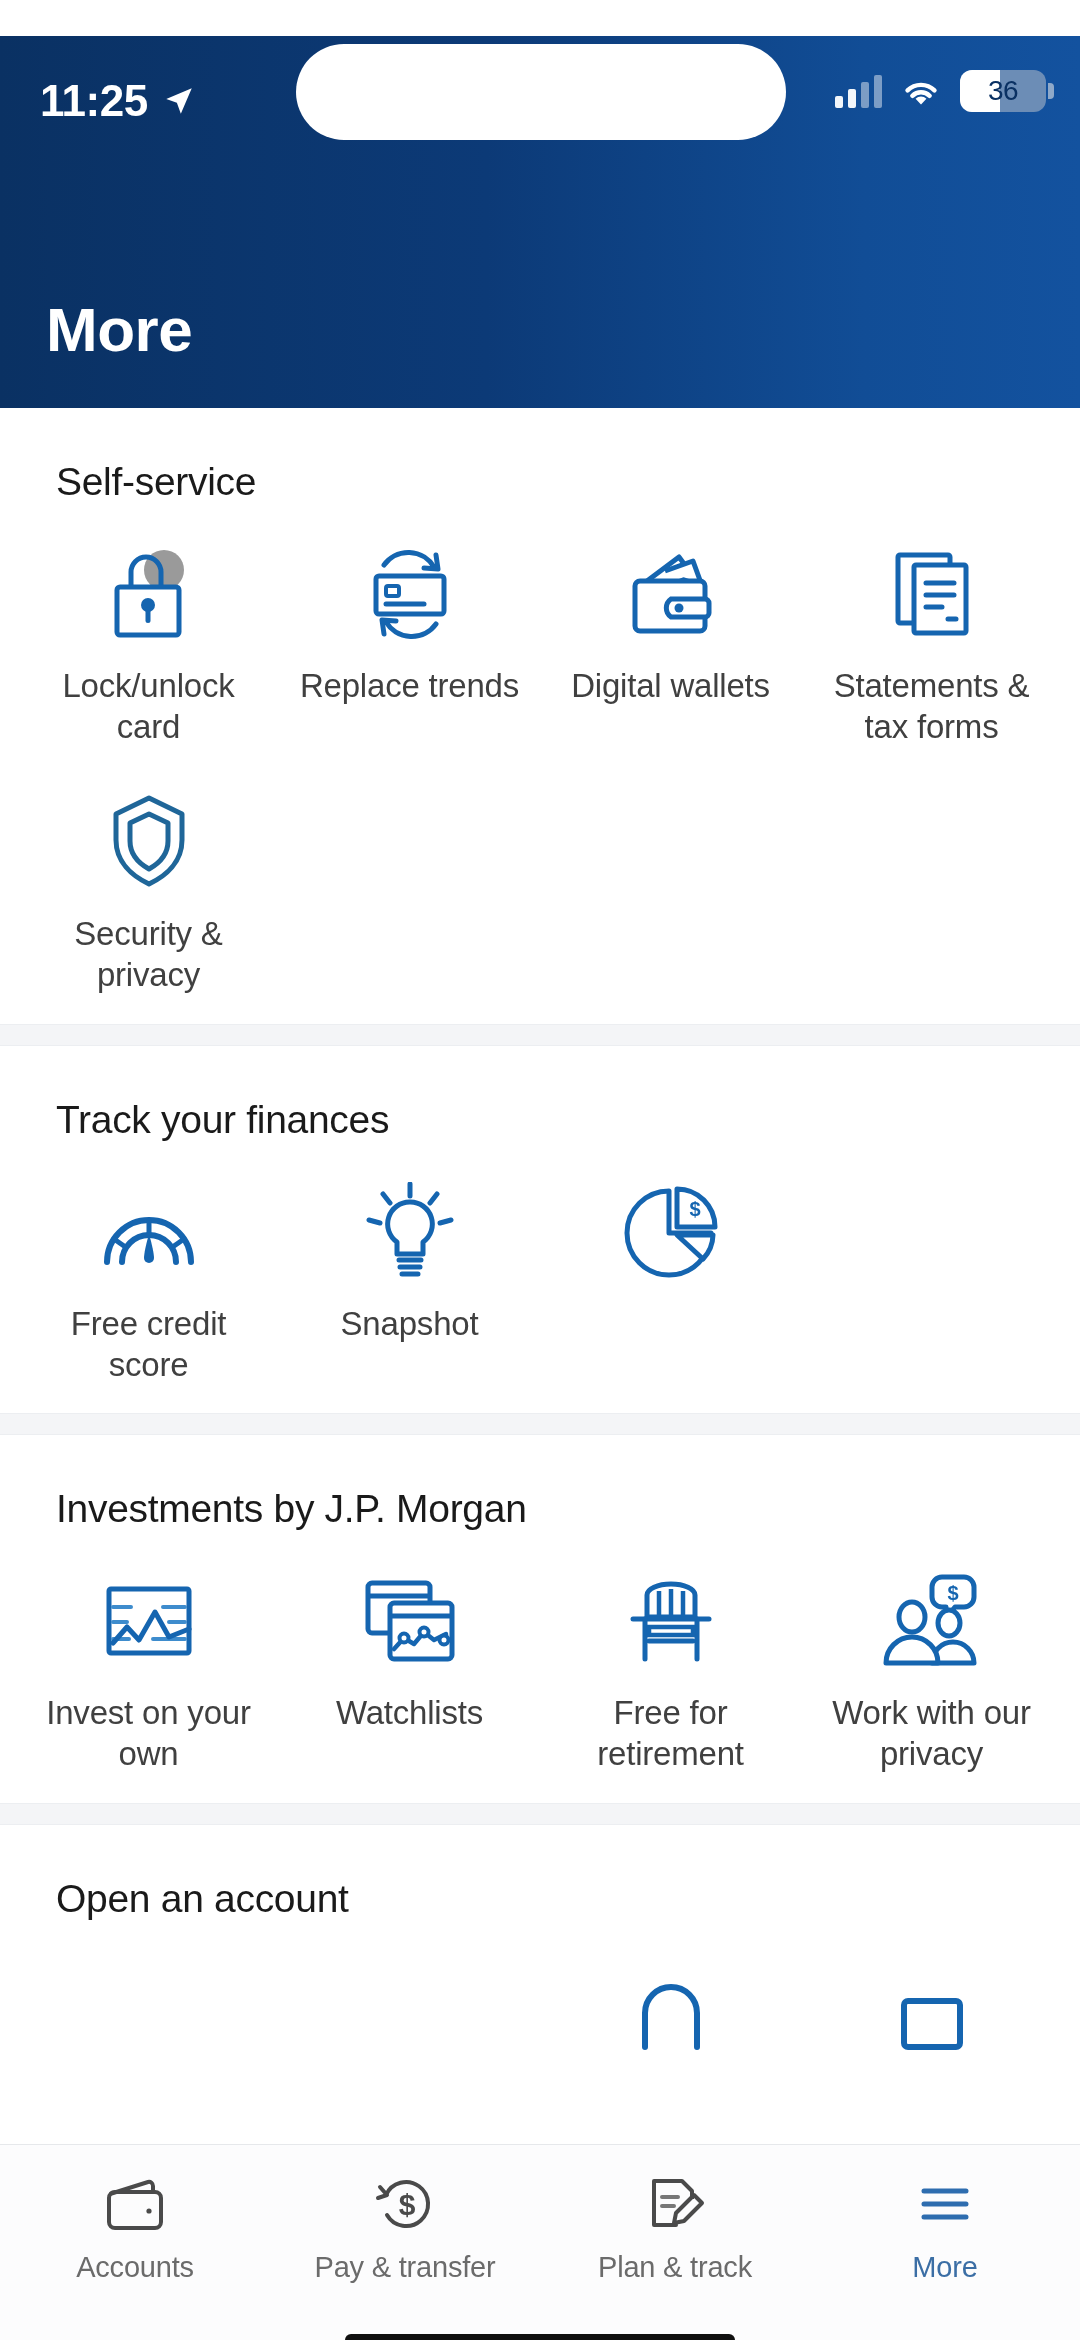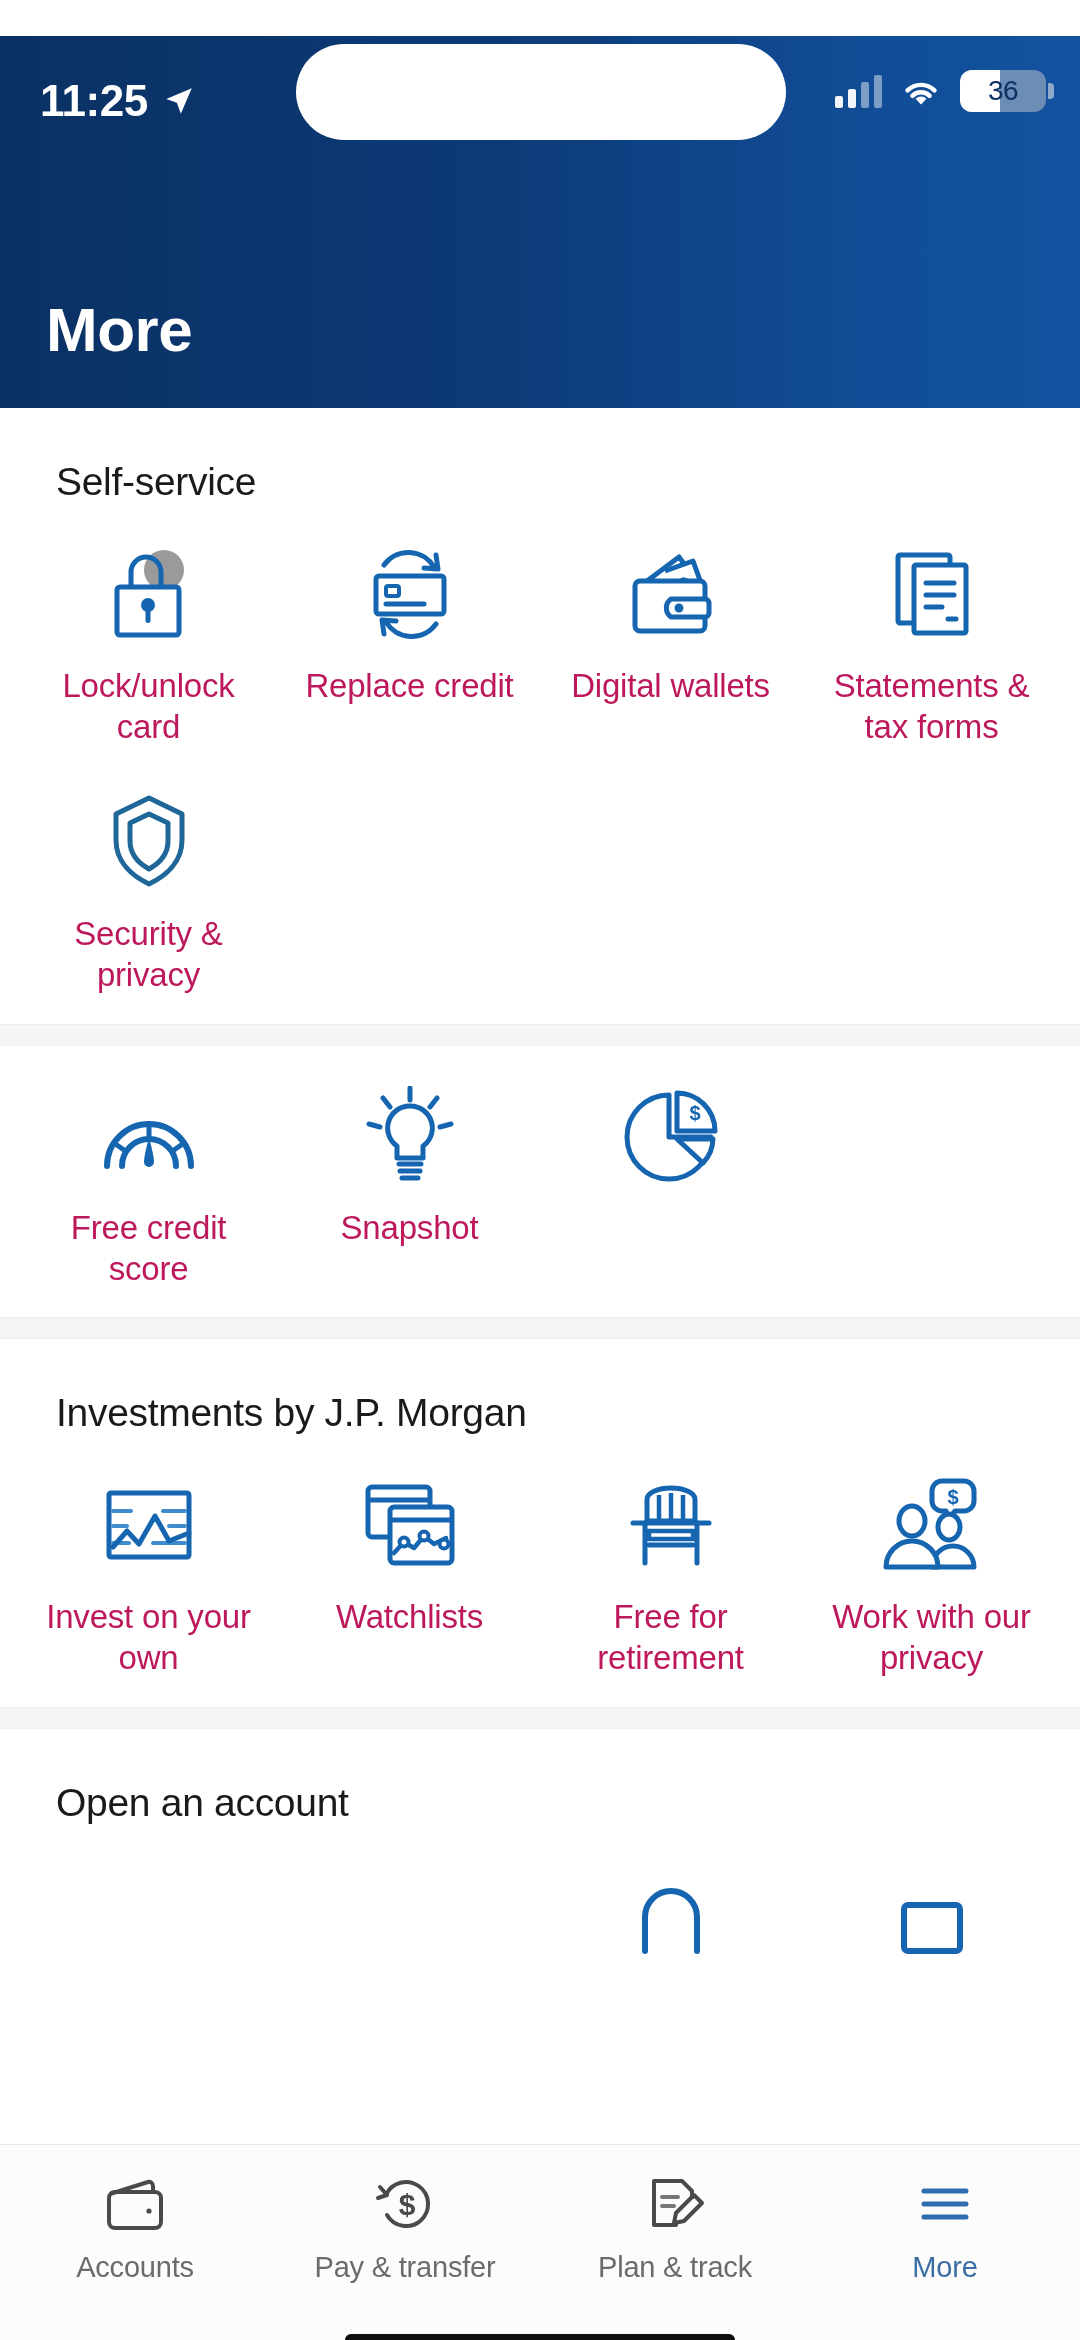"Lock/unlock card" .tile .lbl { color: #be185d -> #404040 }
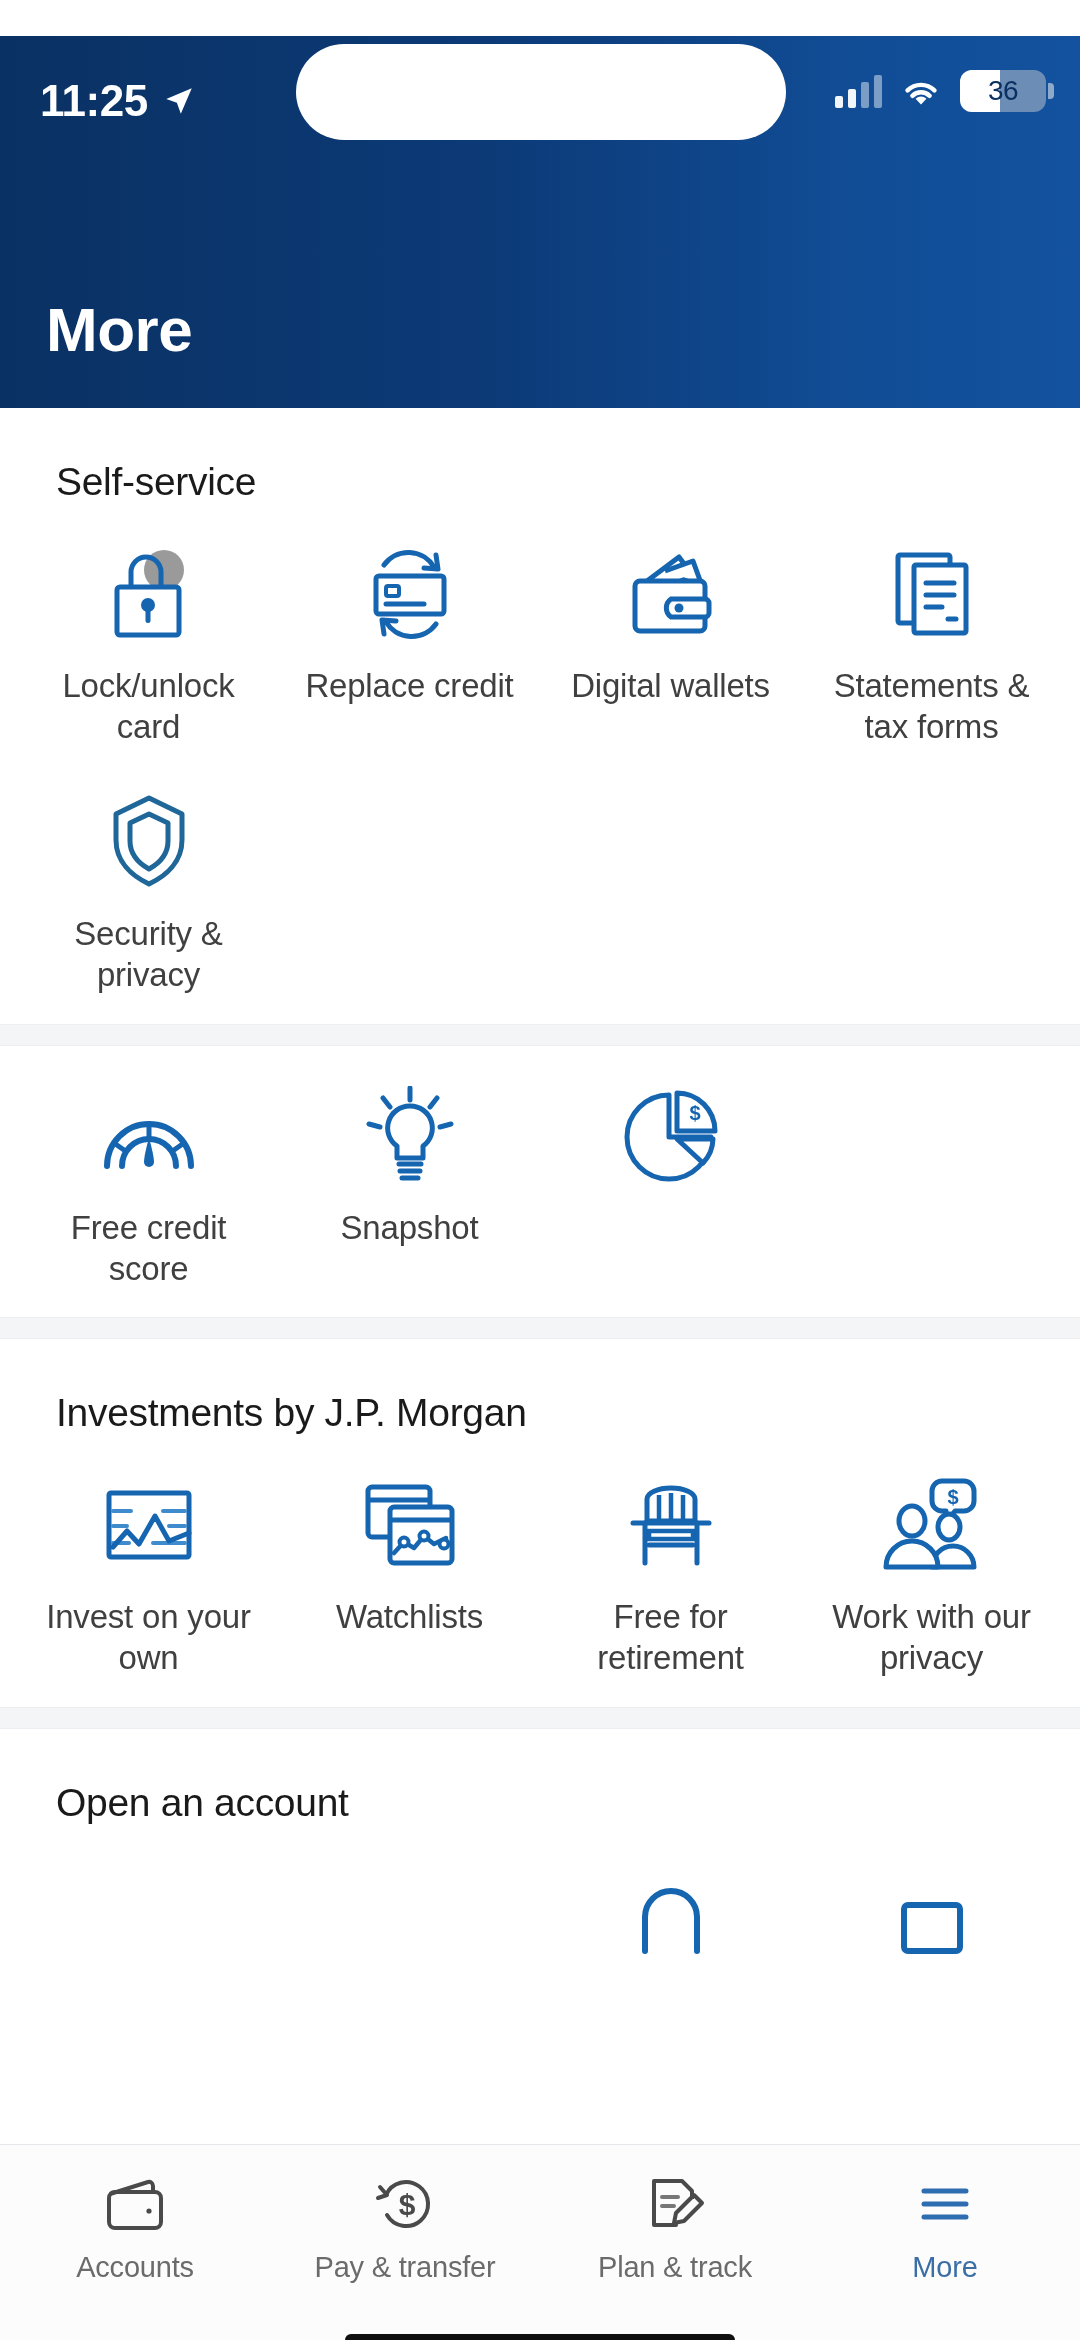"Replace credit" span.lbl { text: credit -> trends }
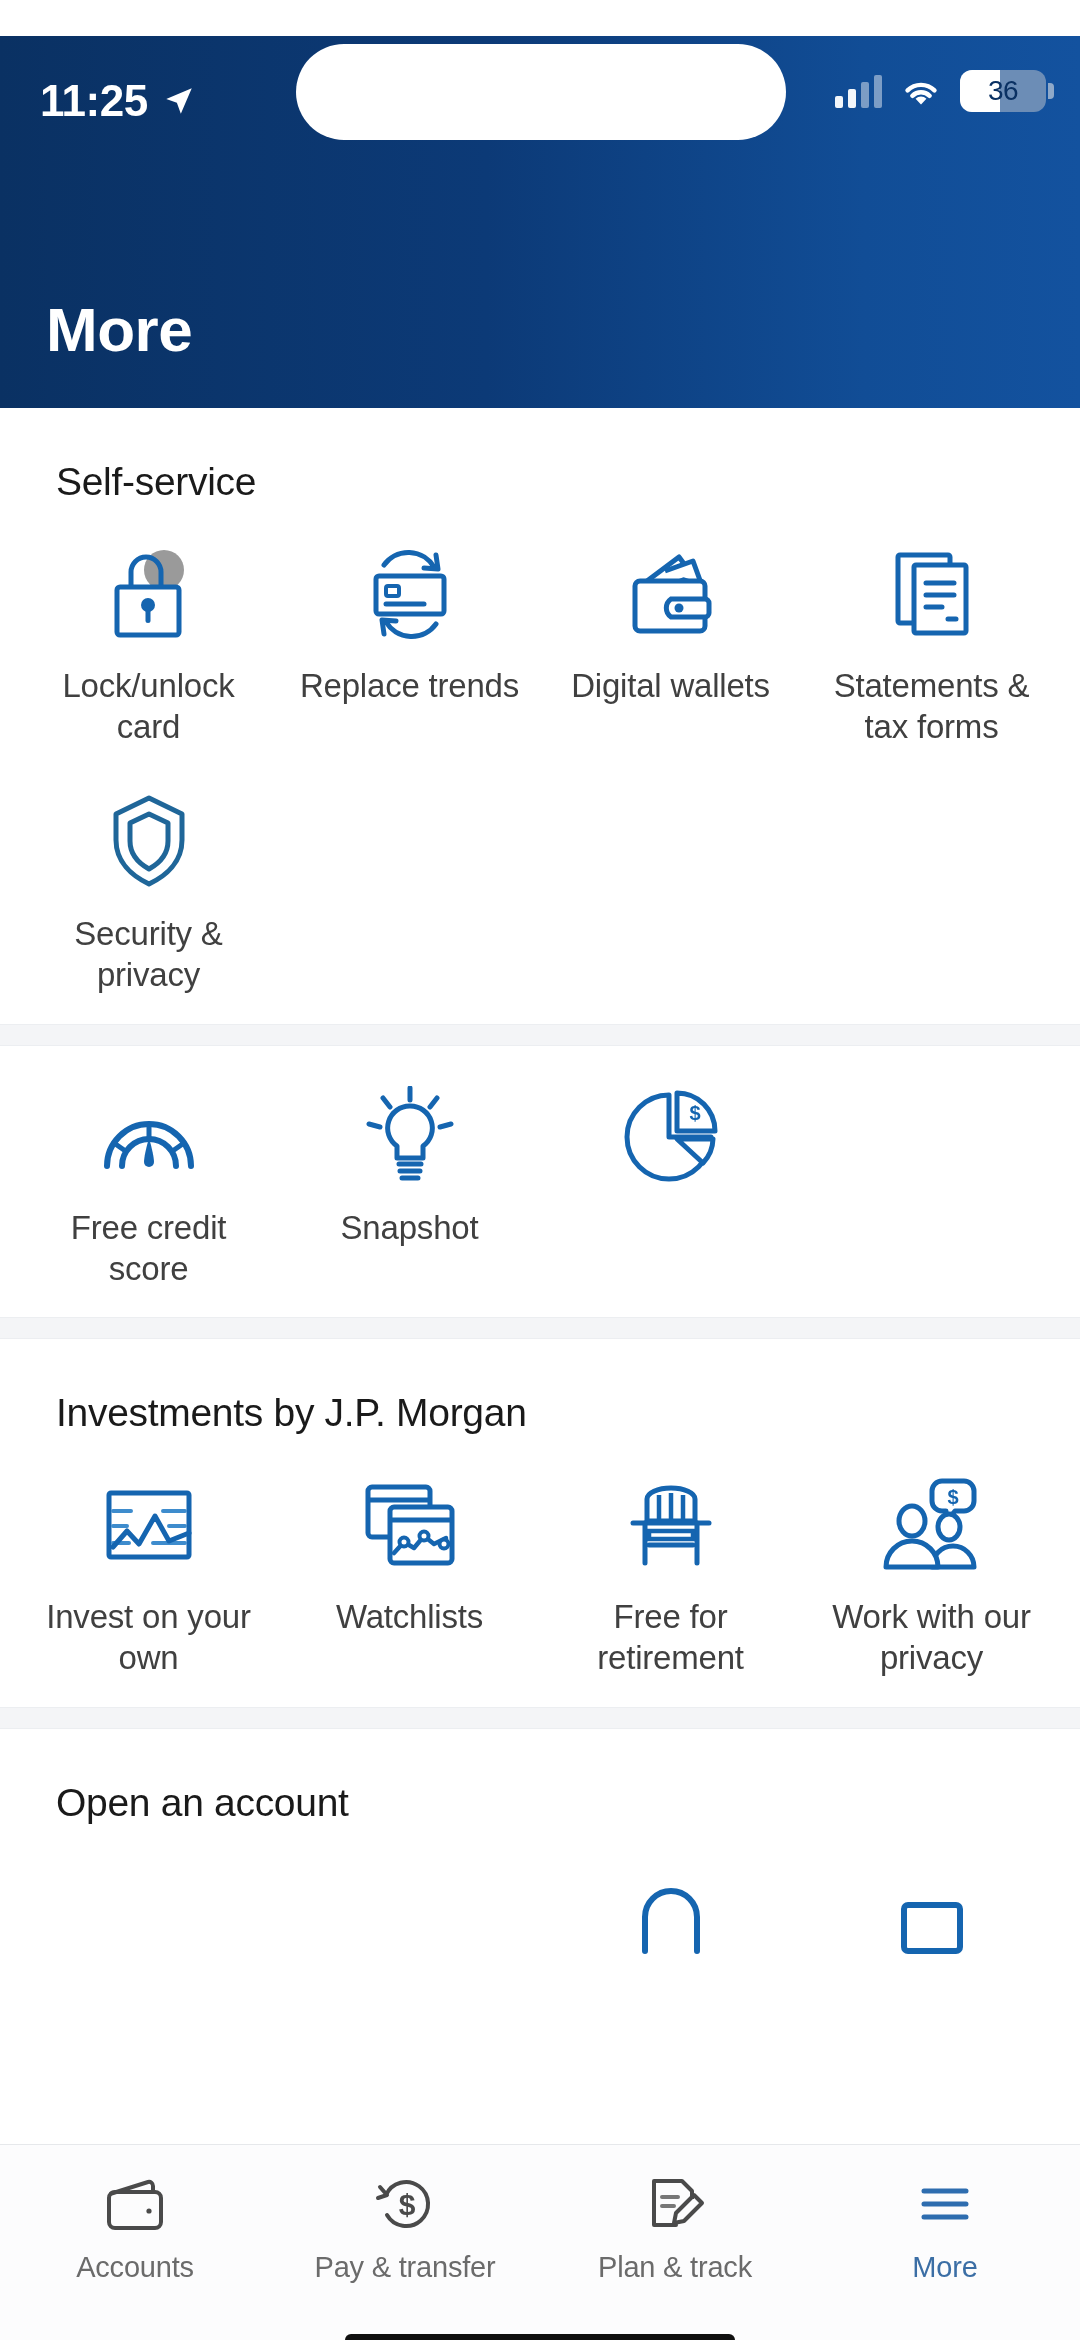"Track your finances" div.section-title { html: none -> <div>Track your finances</div> }
